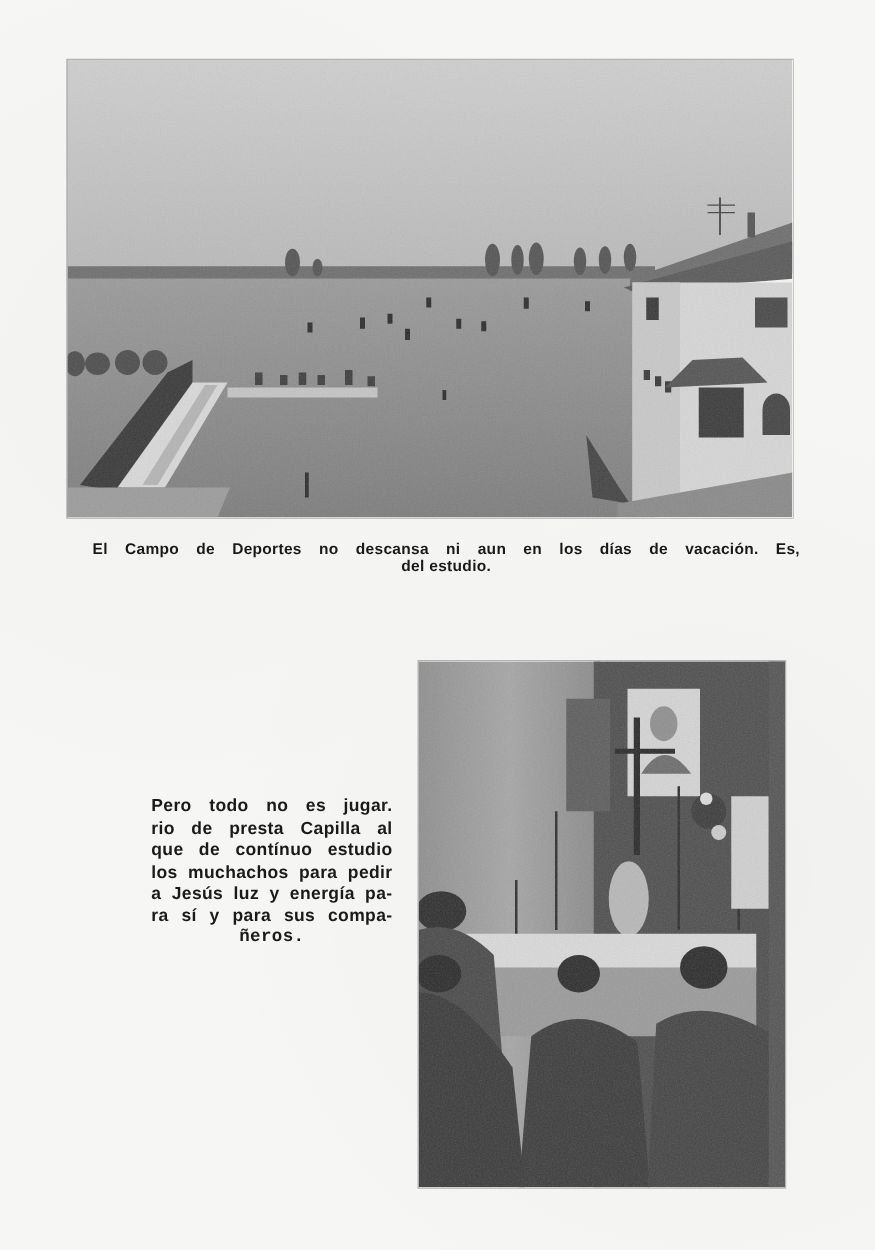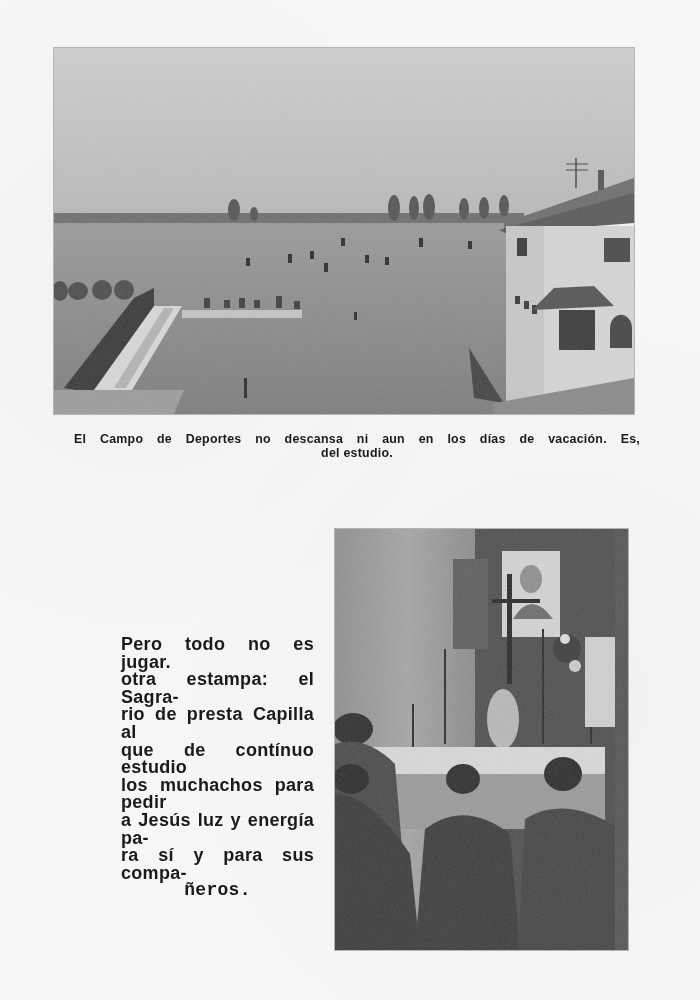"Pero todo no es jugar." .side-text { font-size: 18px -> 14px }
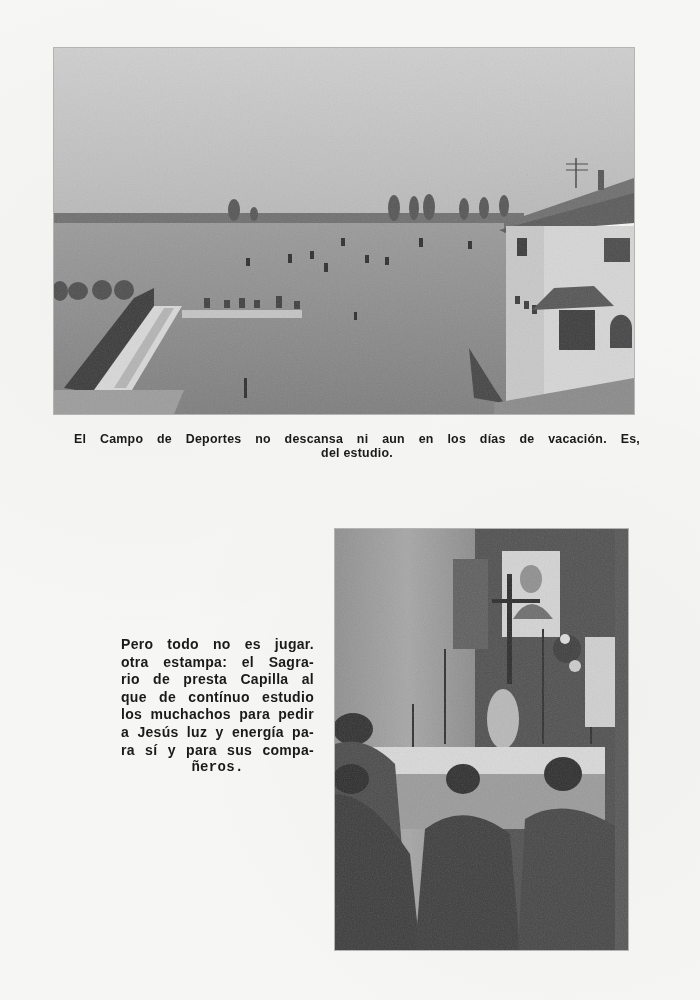"otra estampa: el Sagra-" span { html: <span>otra estampa: el Sagra-</span> -> none }
